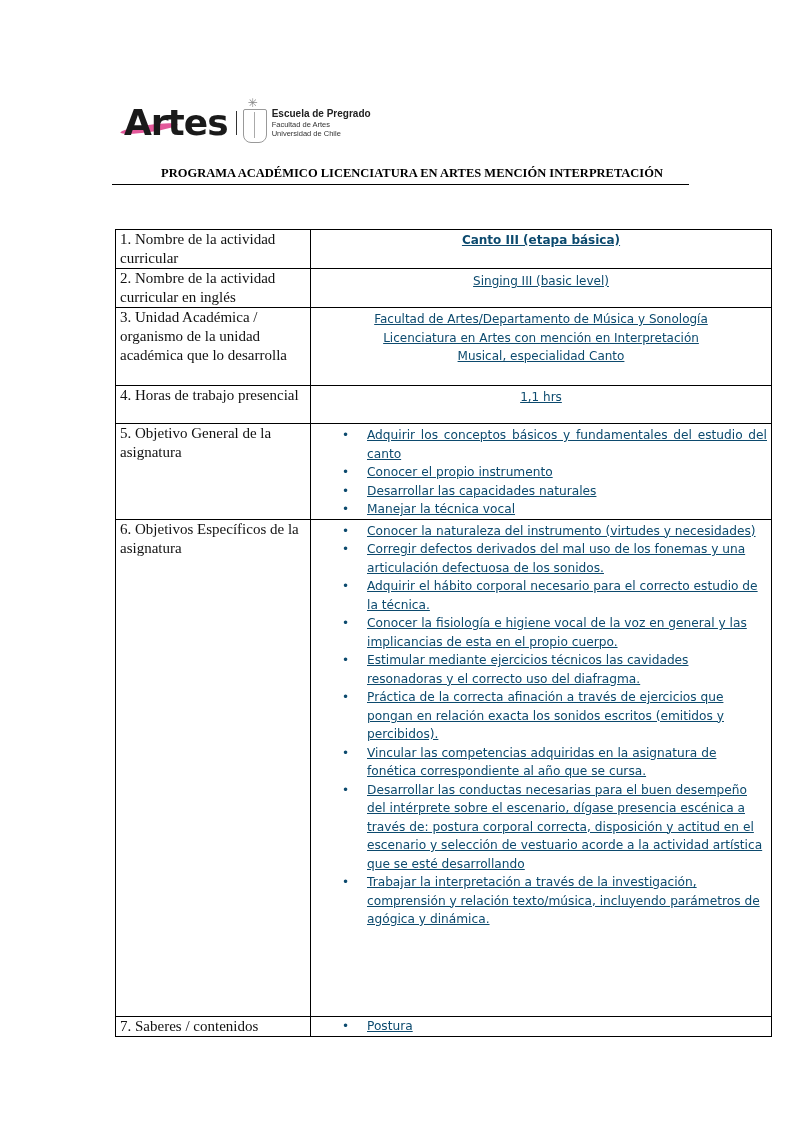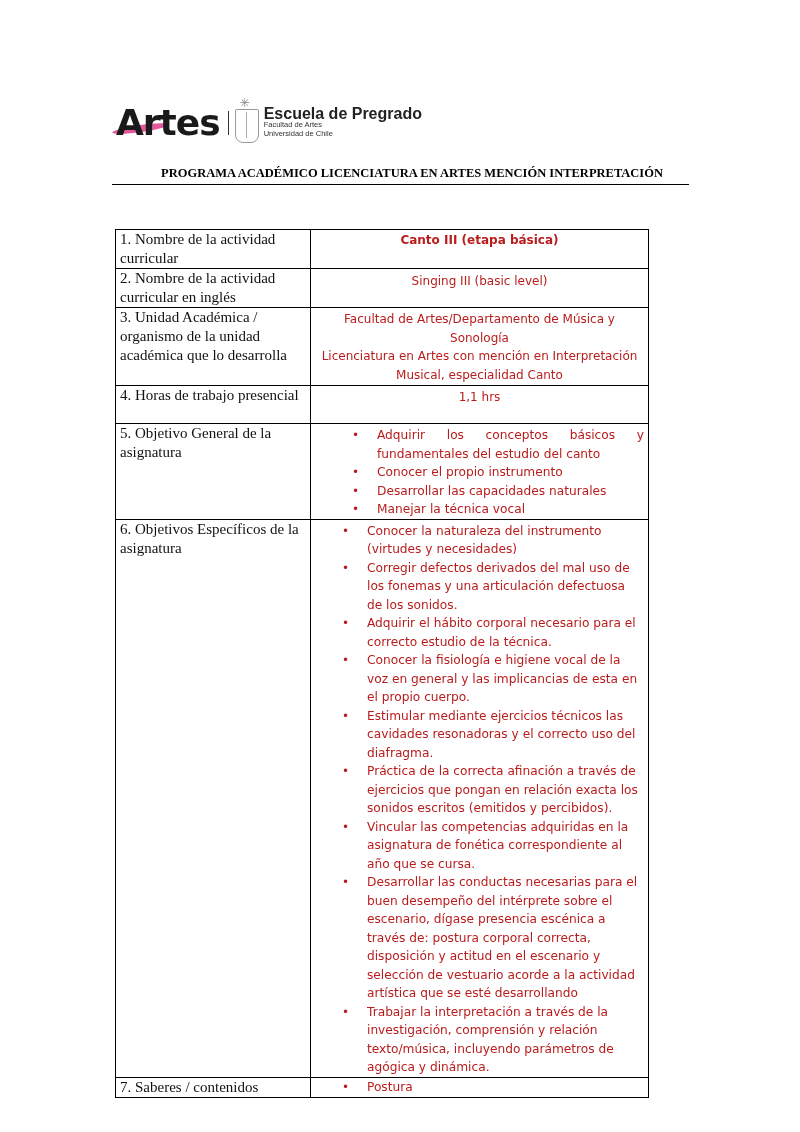"Artes" .logo { left: 116px -> 124px }
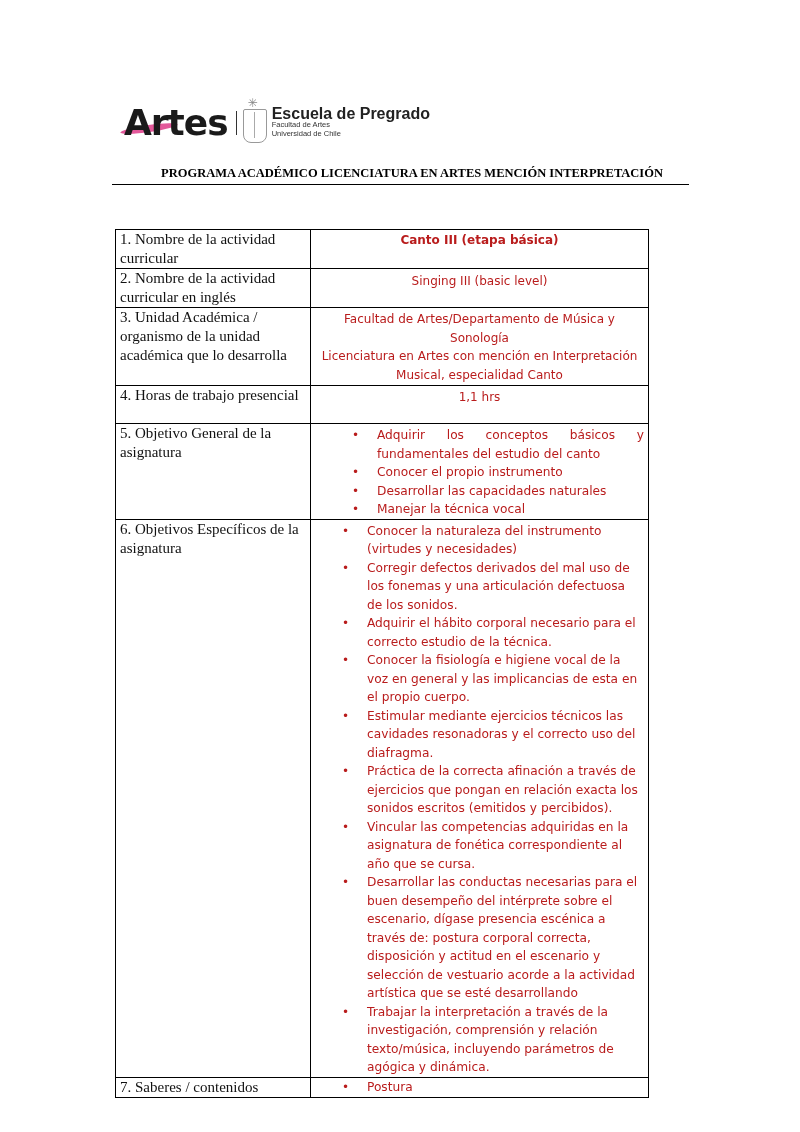"Escuela de Pregrado" .logo-text .t1 { font-size: 16px -> 10px }
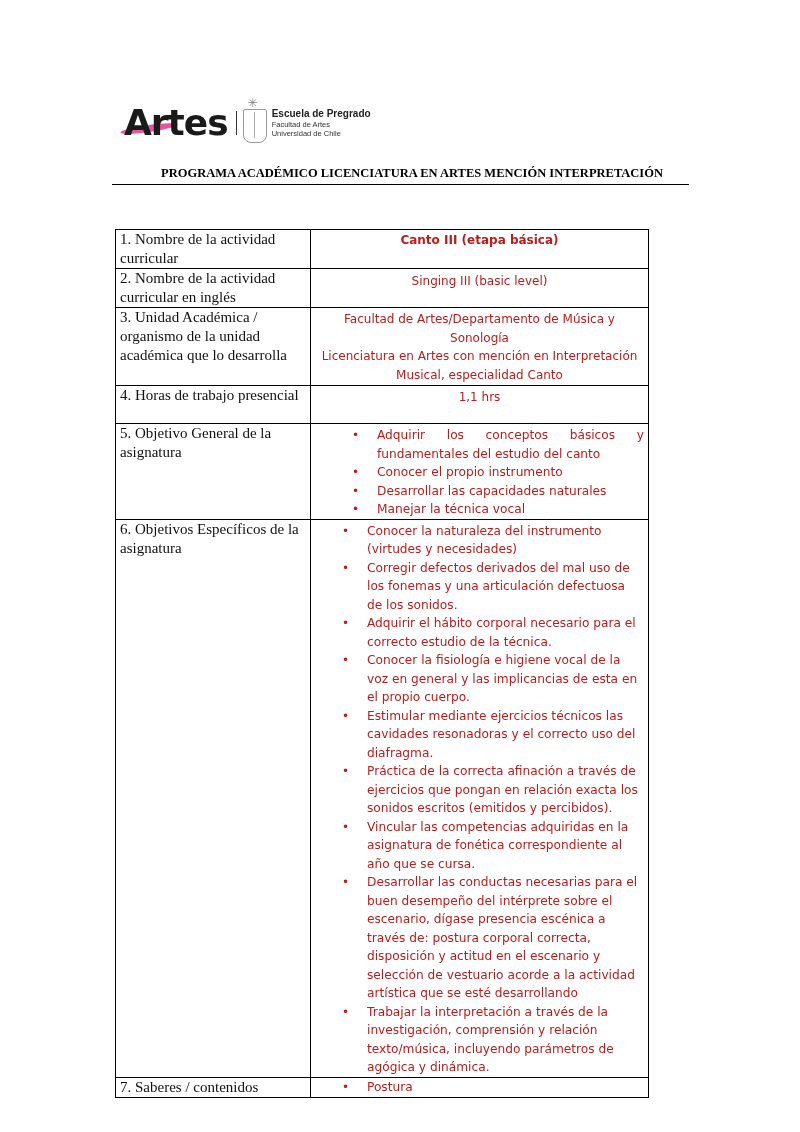"1. Nombre de la actividad" table.prog { width: 534px -> 657px }
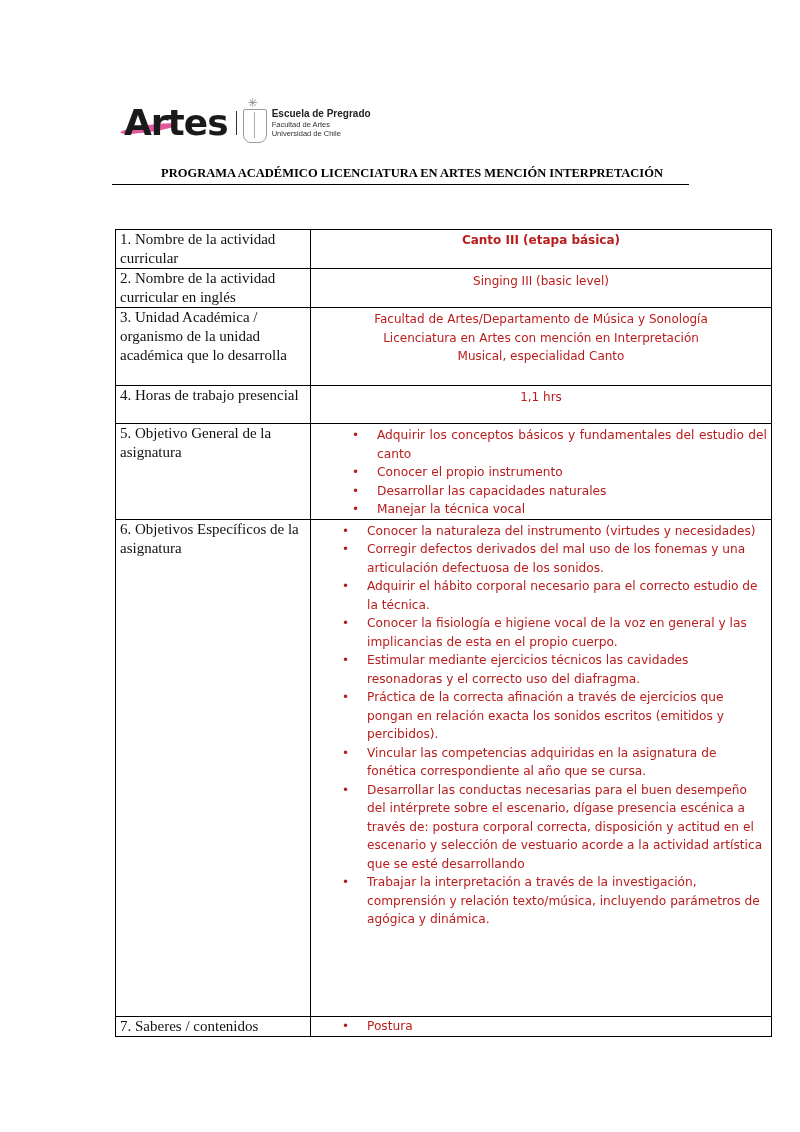"Canto III (etapa básica)" td.val { color: #b91c1c -> #0c4a6e; text-decoration: none -> underline }
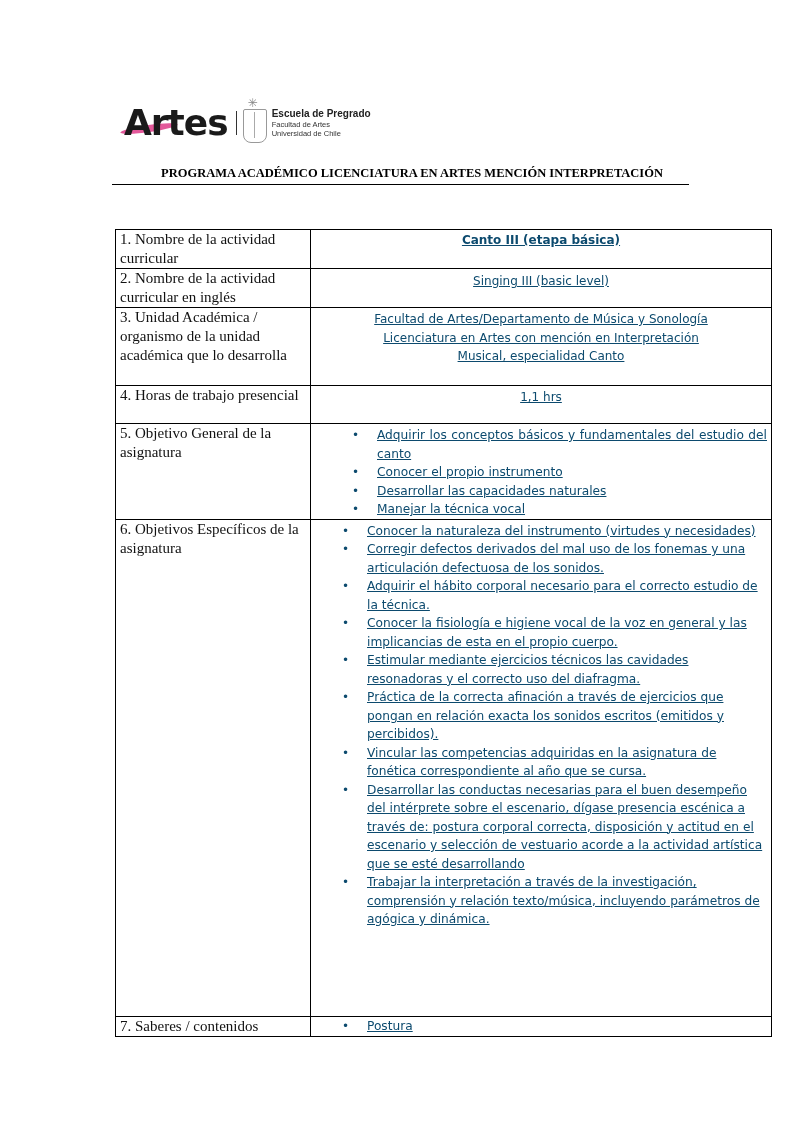"Adquirir los conceptos básicos y" ul.justify li { margin-left: 10px -> none }
